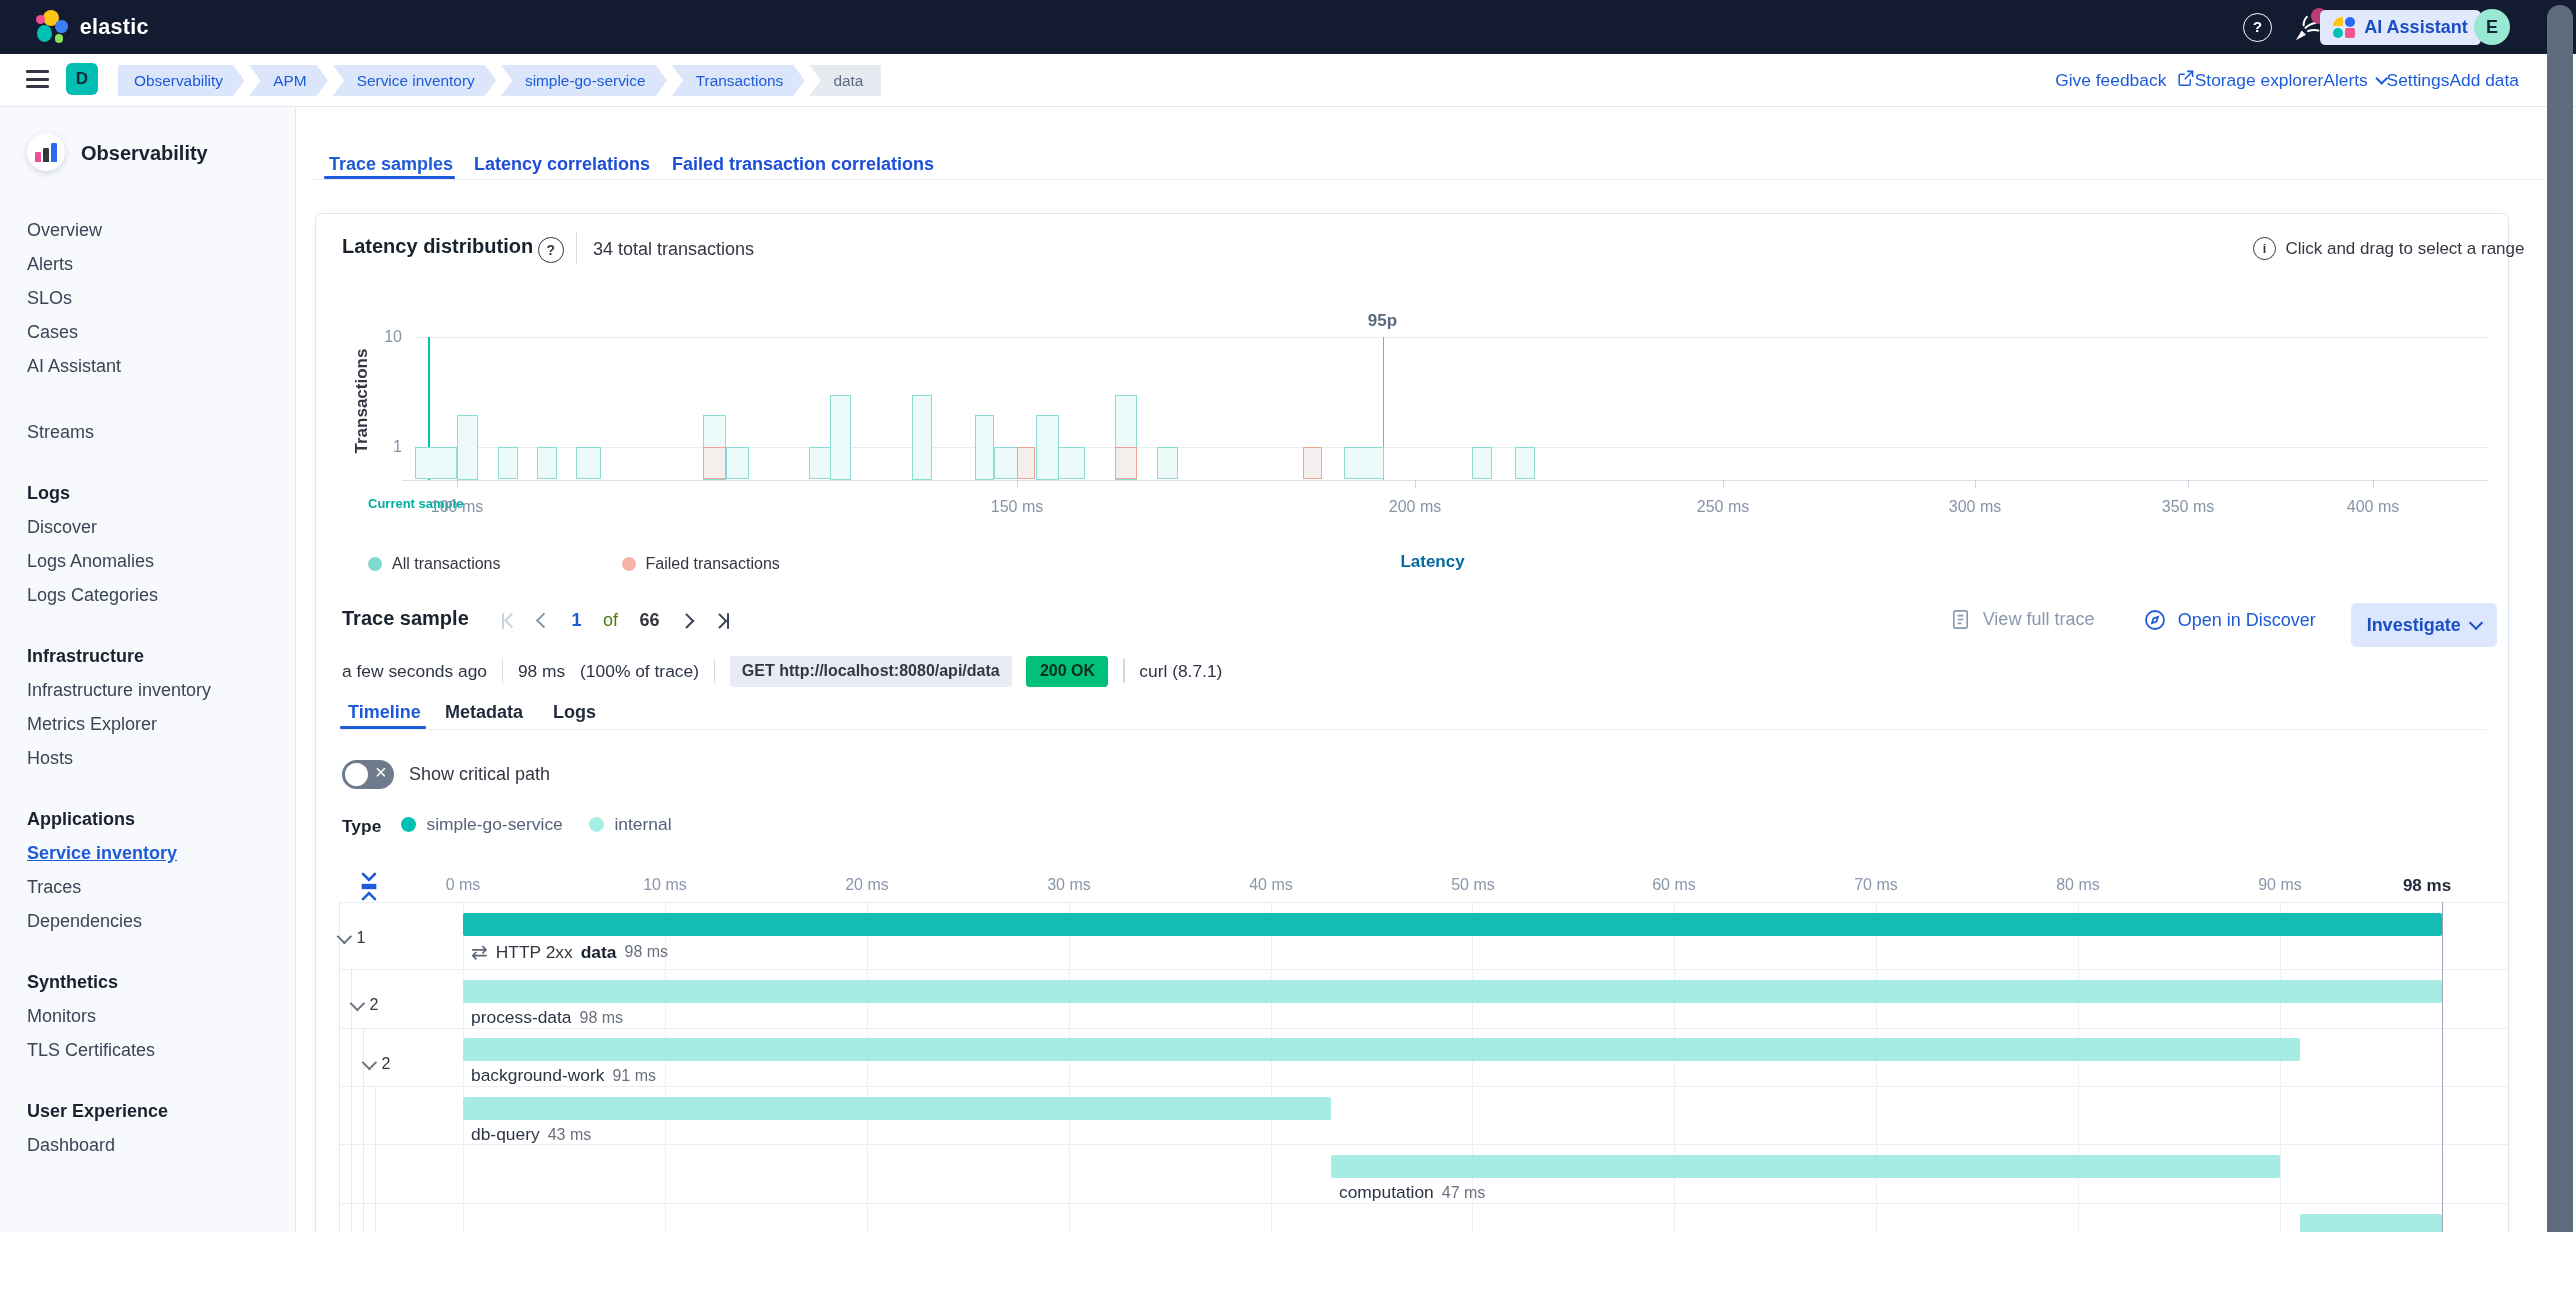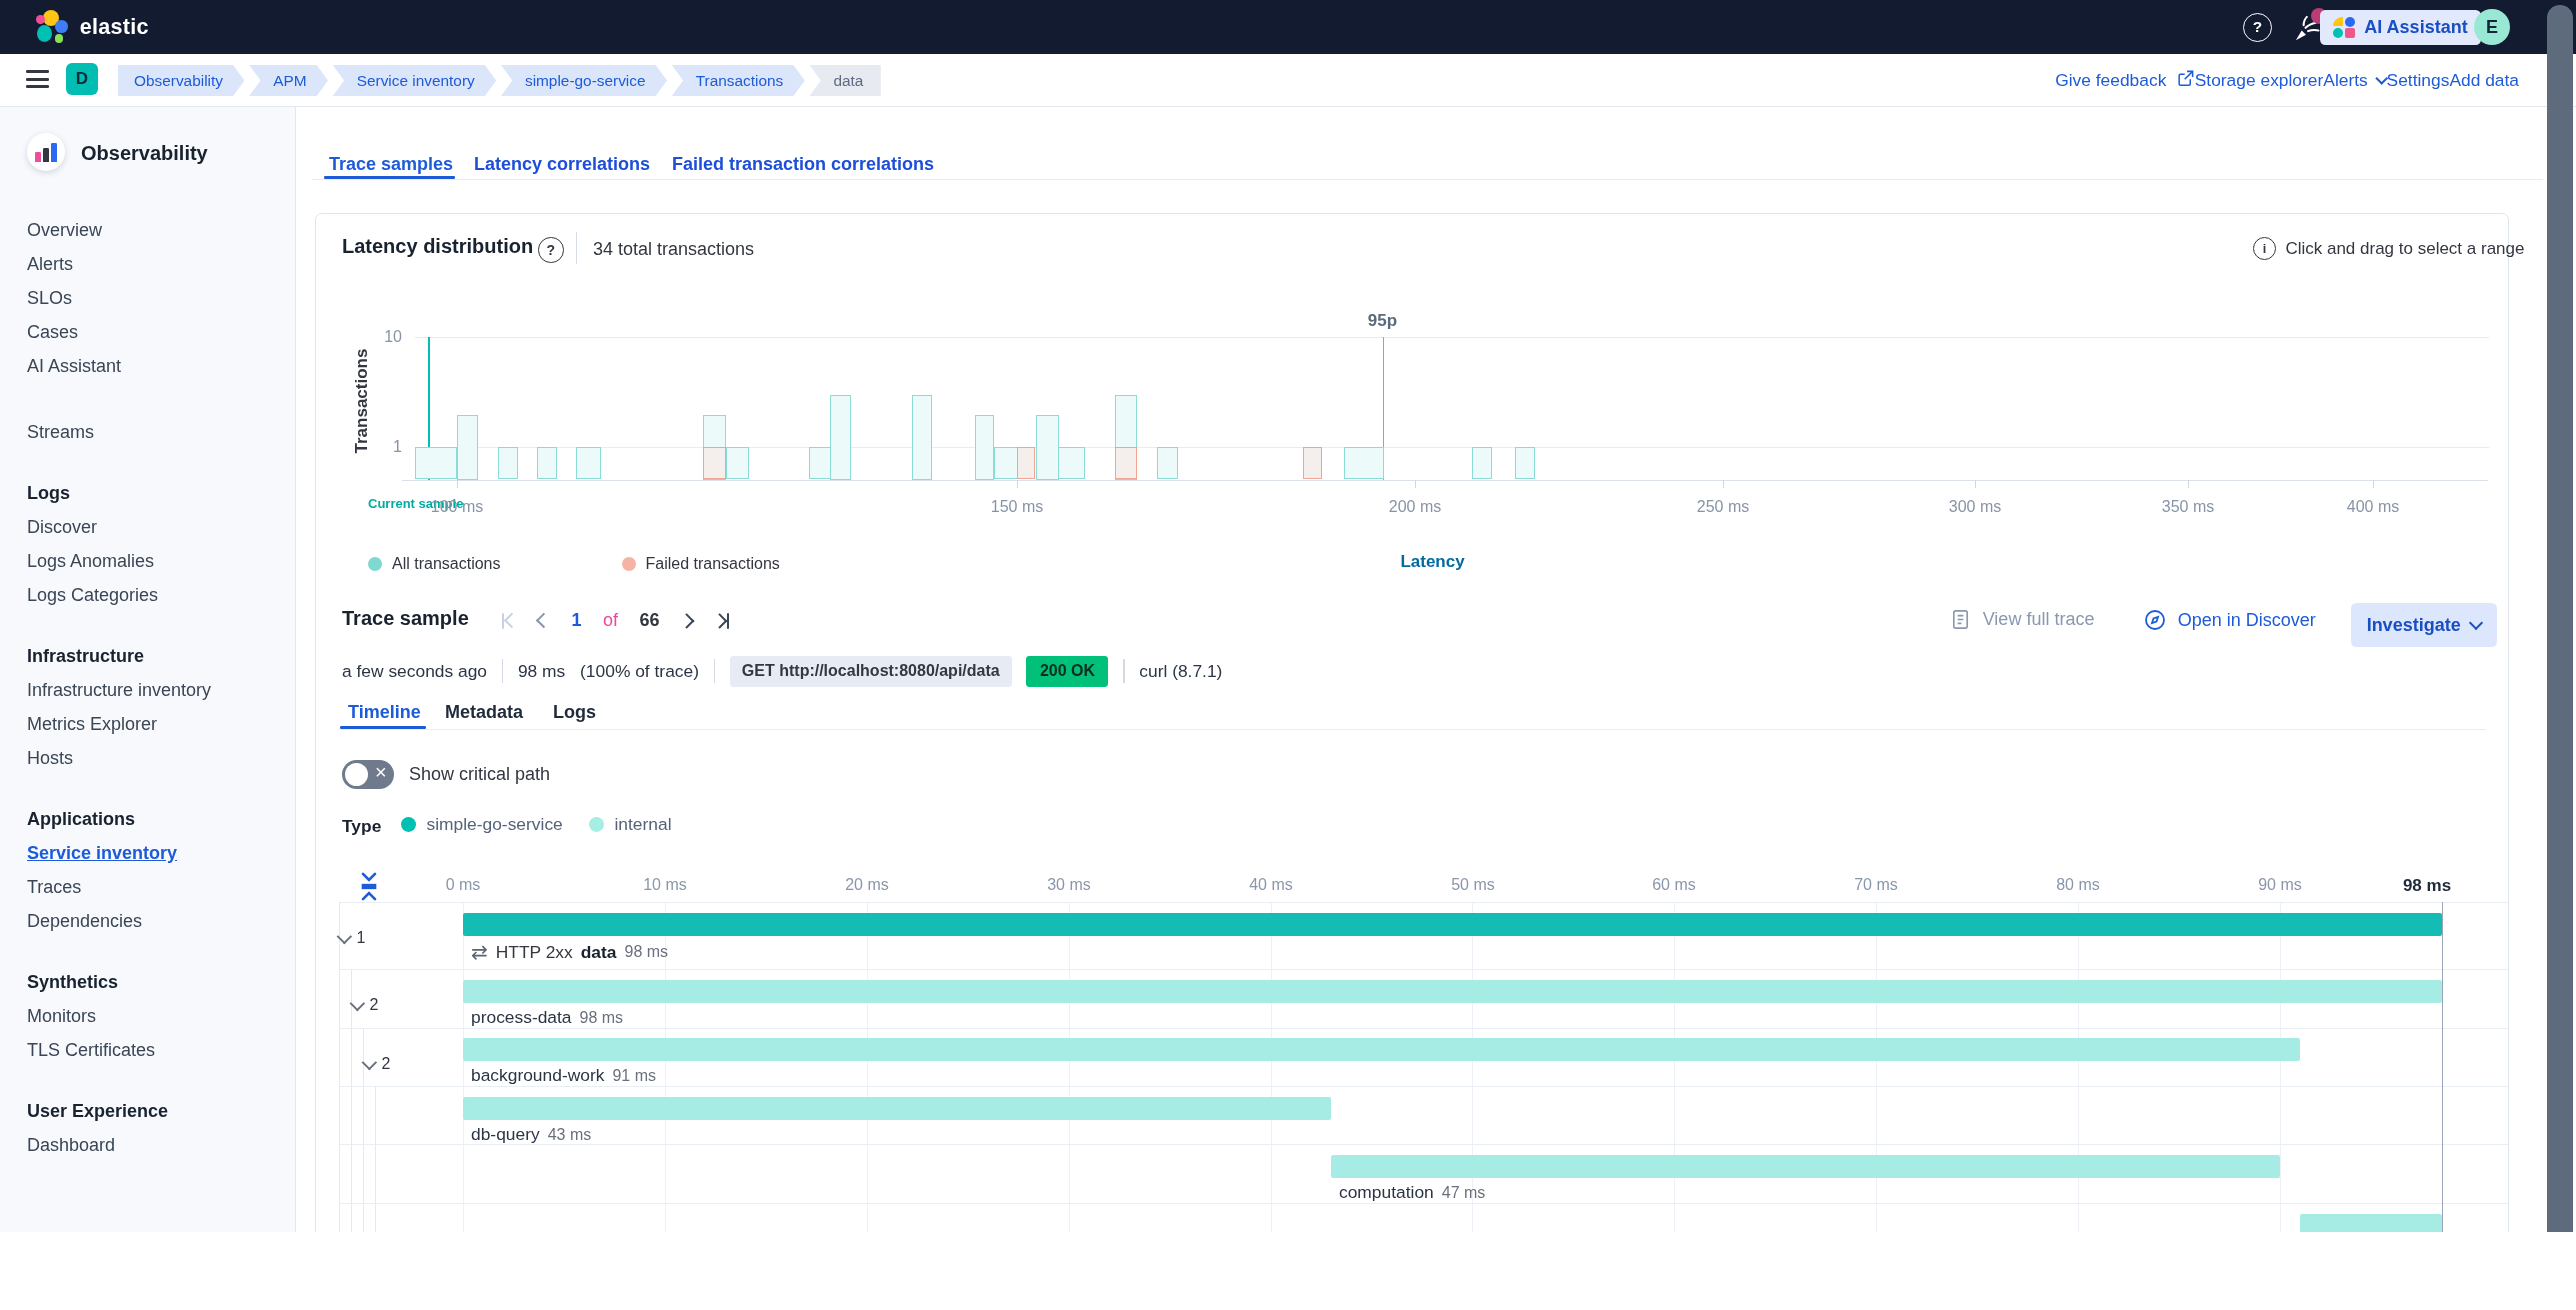"of" #pg-of { color: #ec4899 -> #4d7c0f }
